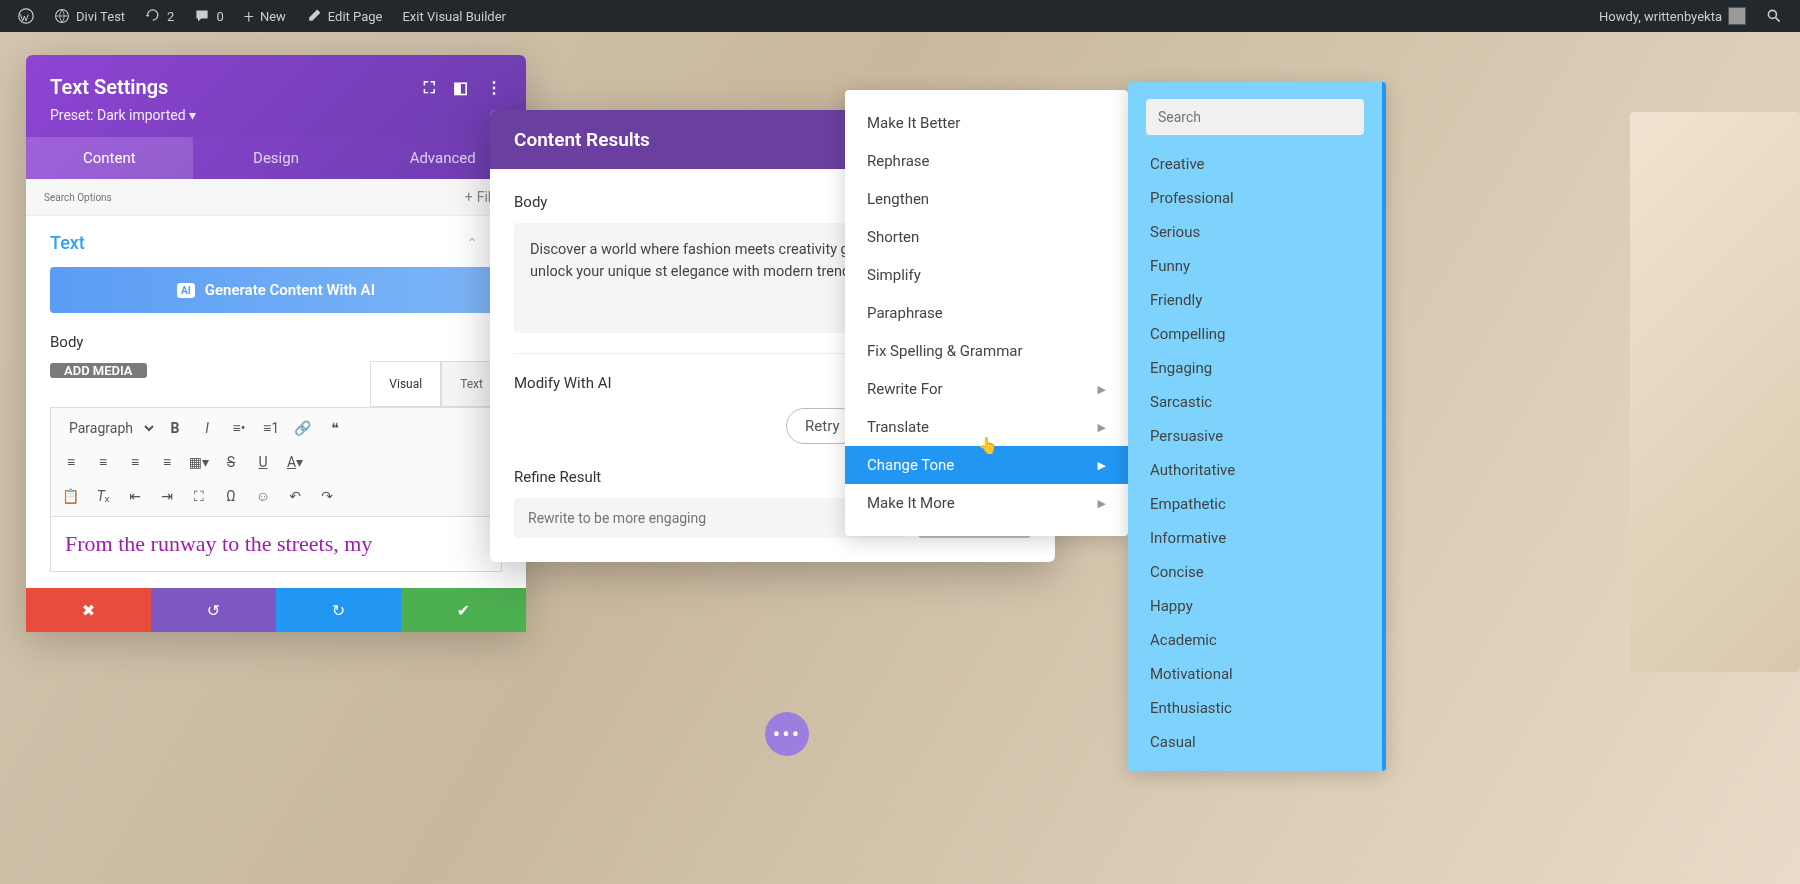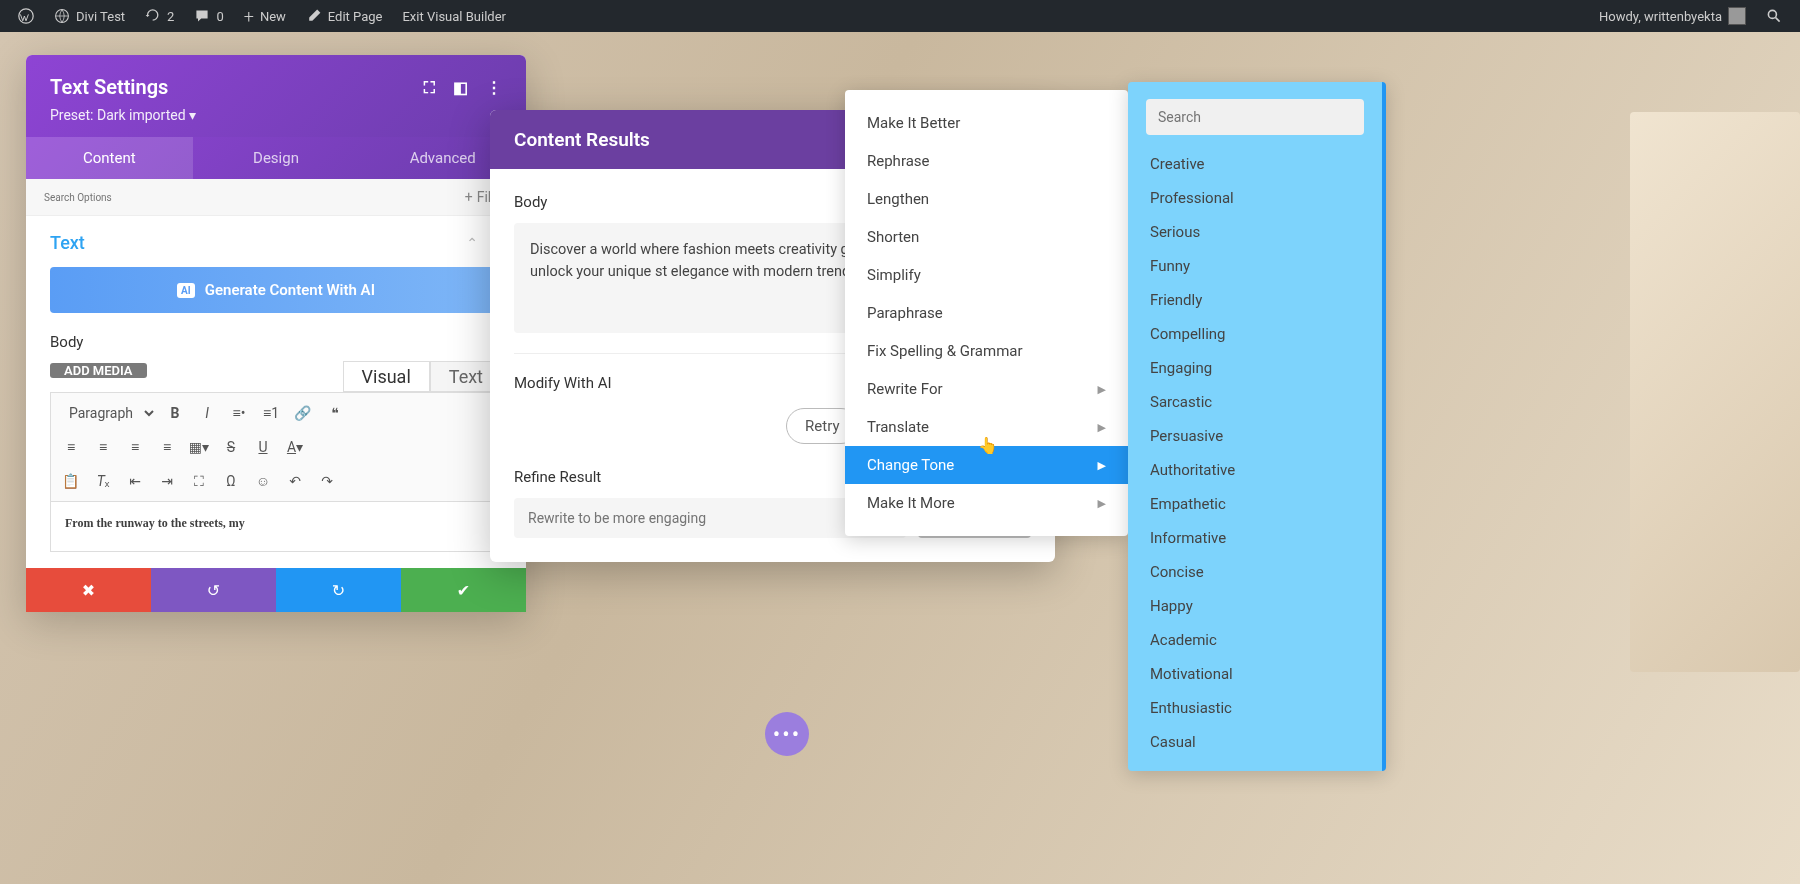"Visual" .editor-tabs .et-tab { font-size: 18px -> 12px; padding: 4px 18px -> 15px 18px }
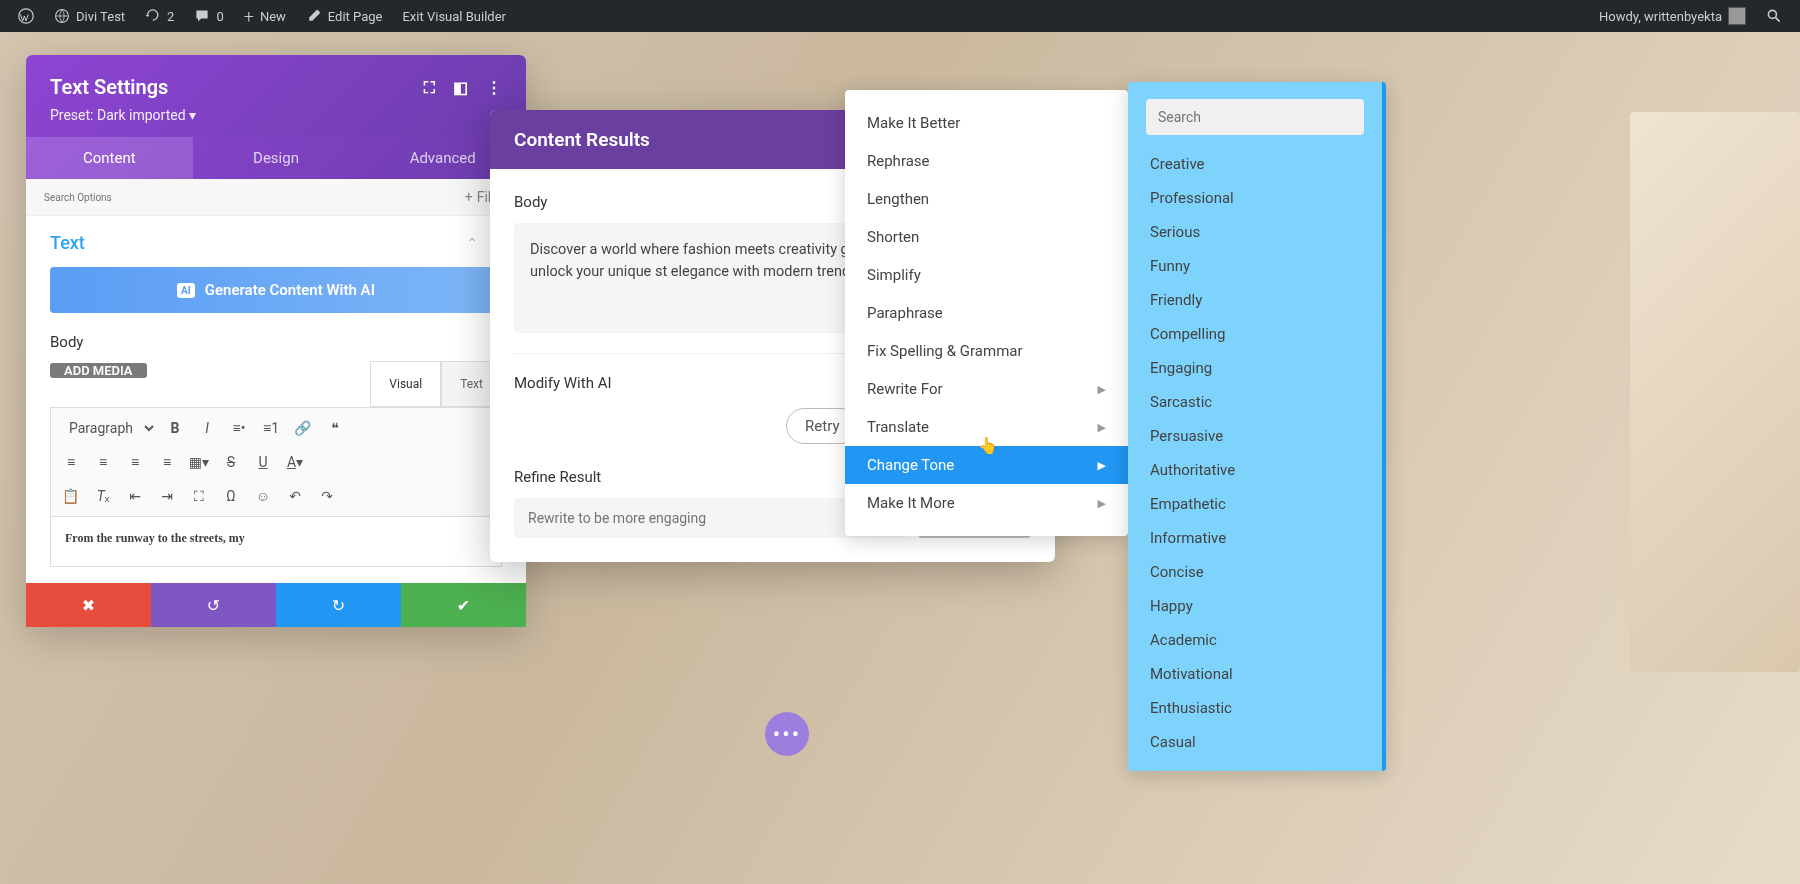"From the runway to the" .editor-content { color: #404040 -> #a21caf; font-size: 12px -> 22px; font-weight: bold -> none }
